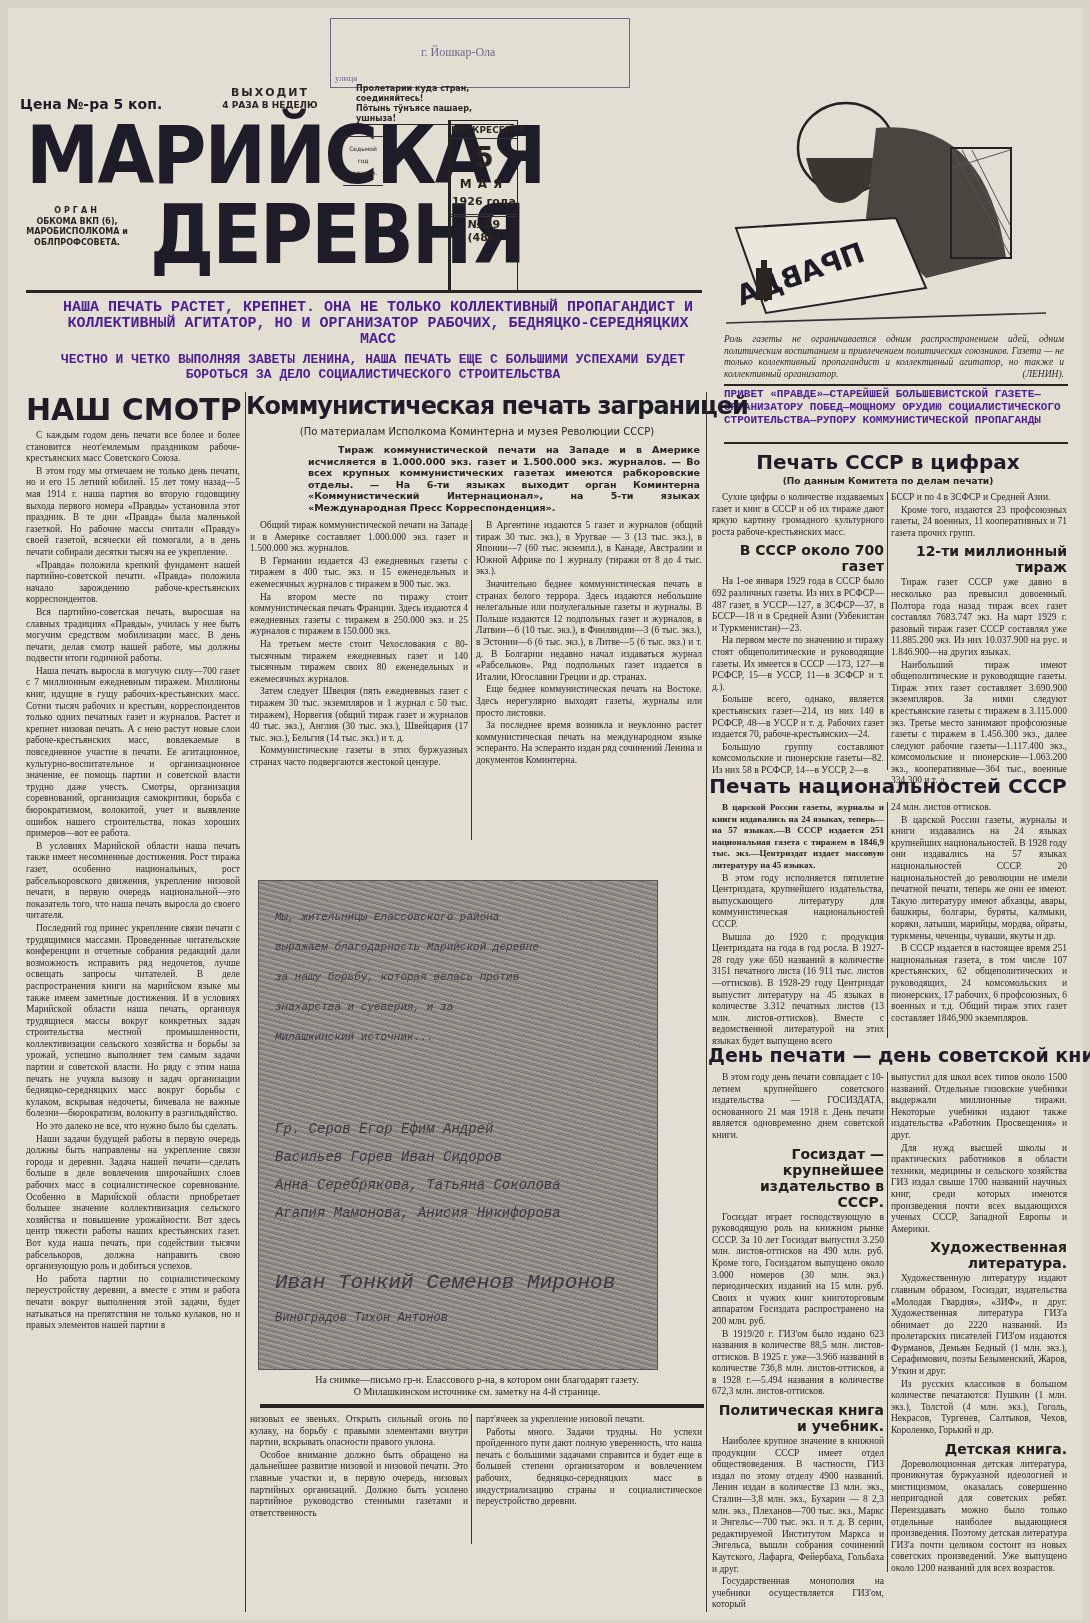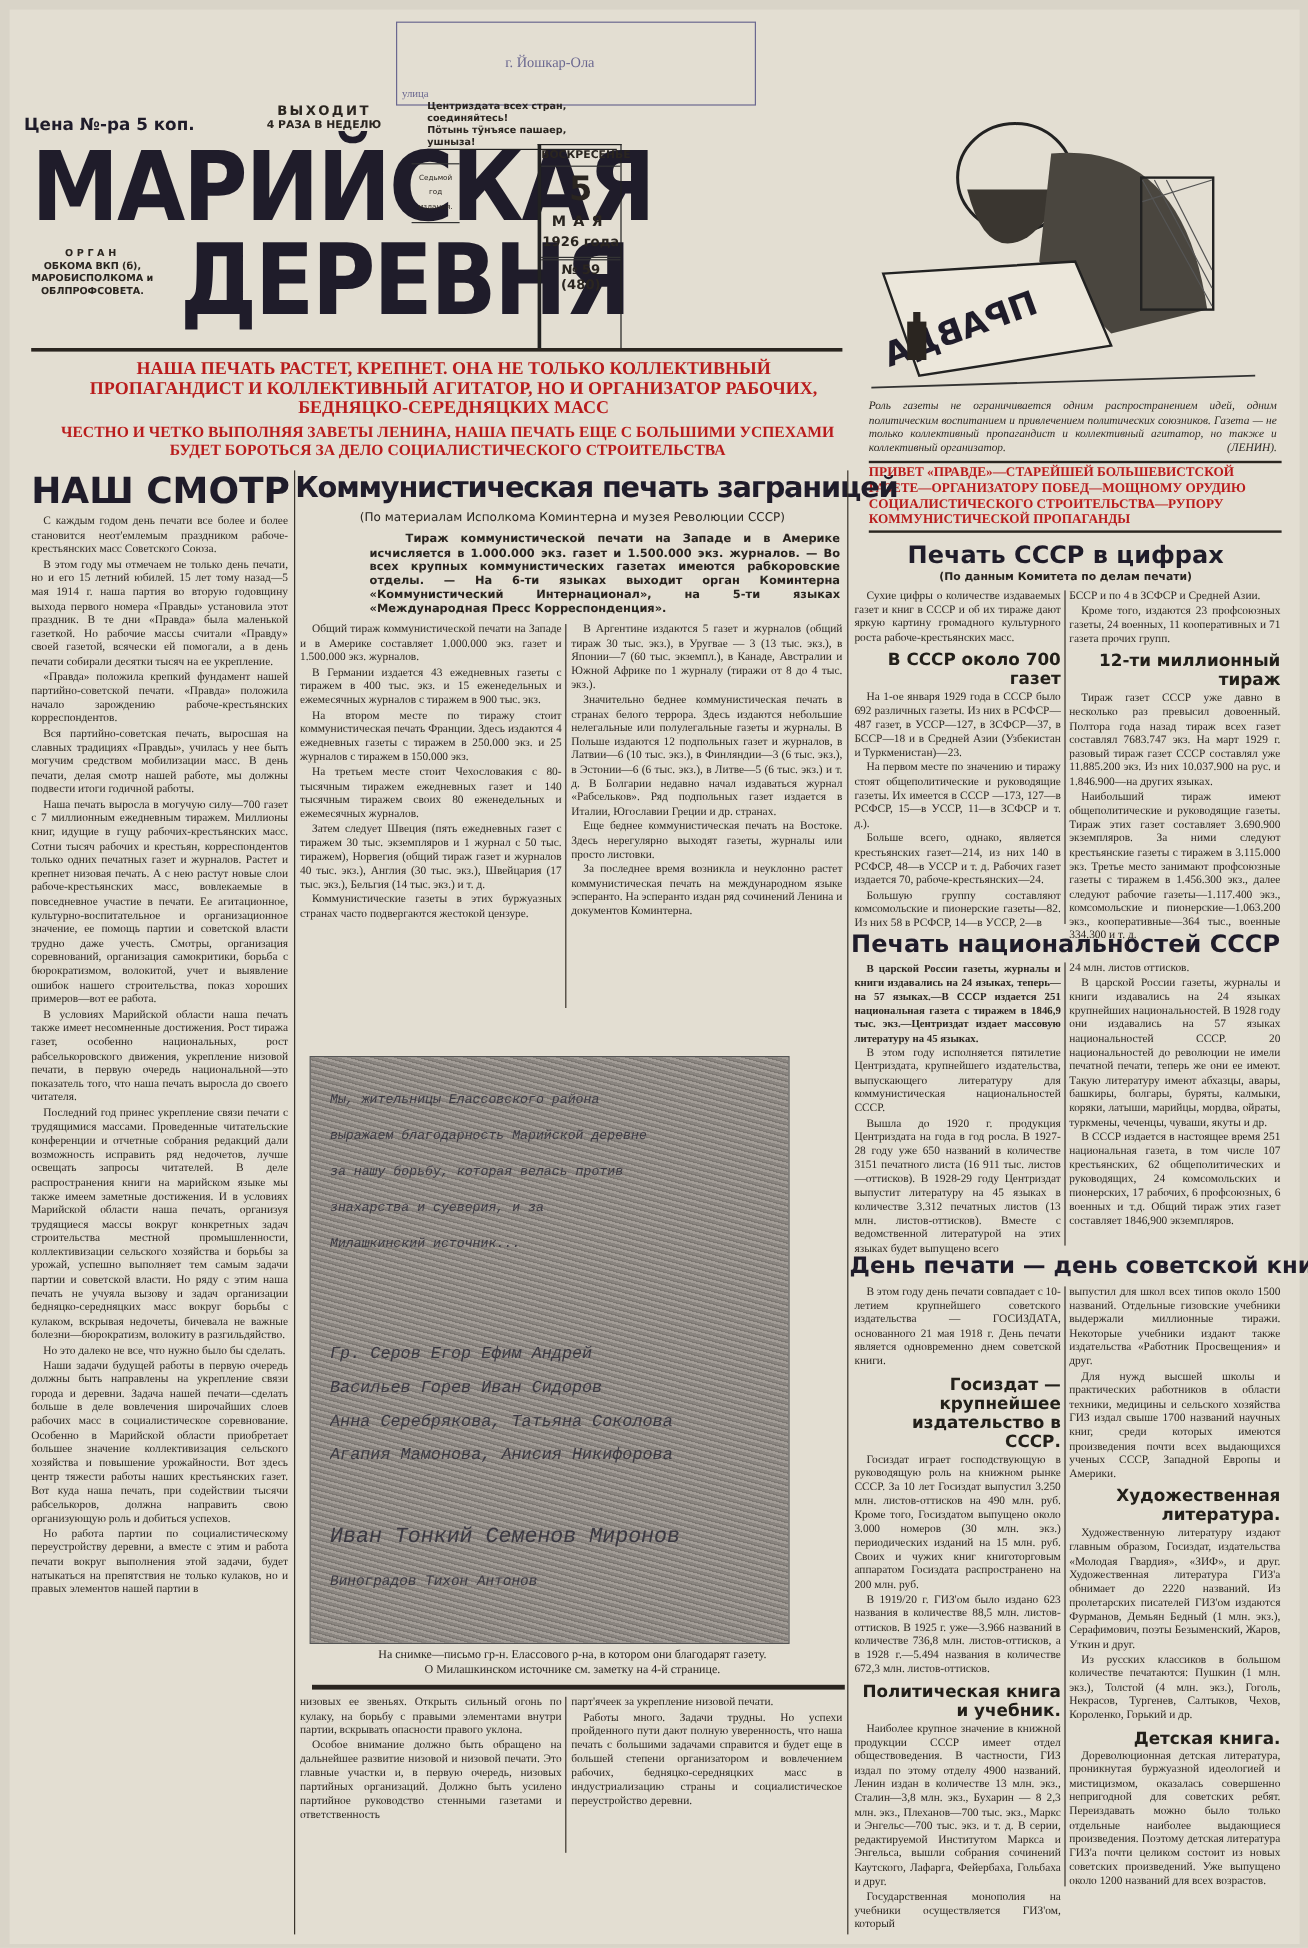"Центриздата всех стран, соединяйтесь!" div { text: Центриздата всех -> Пролетарии куда }
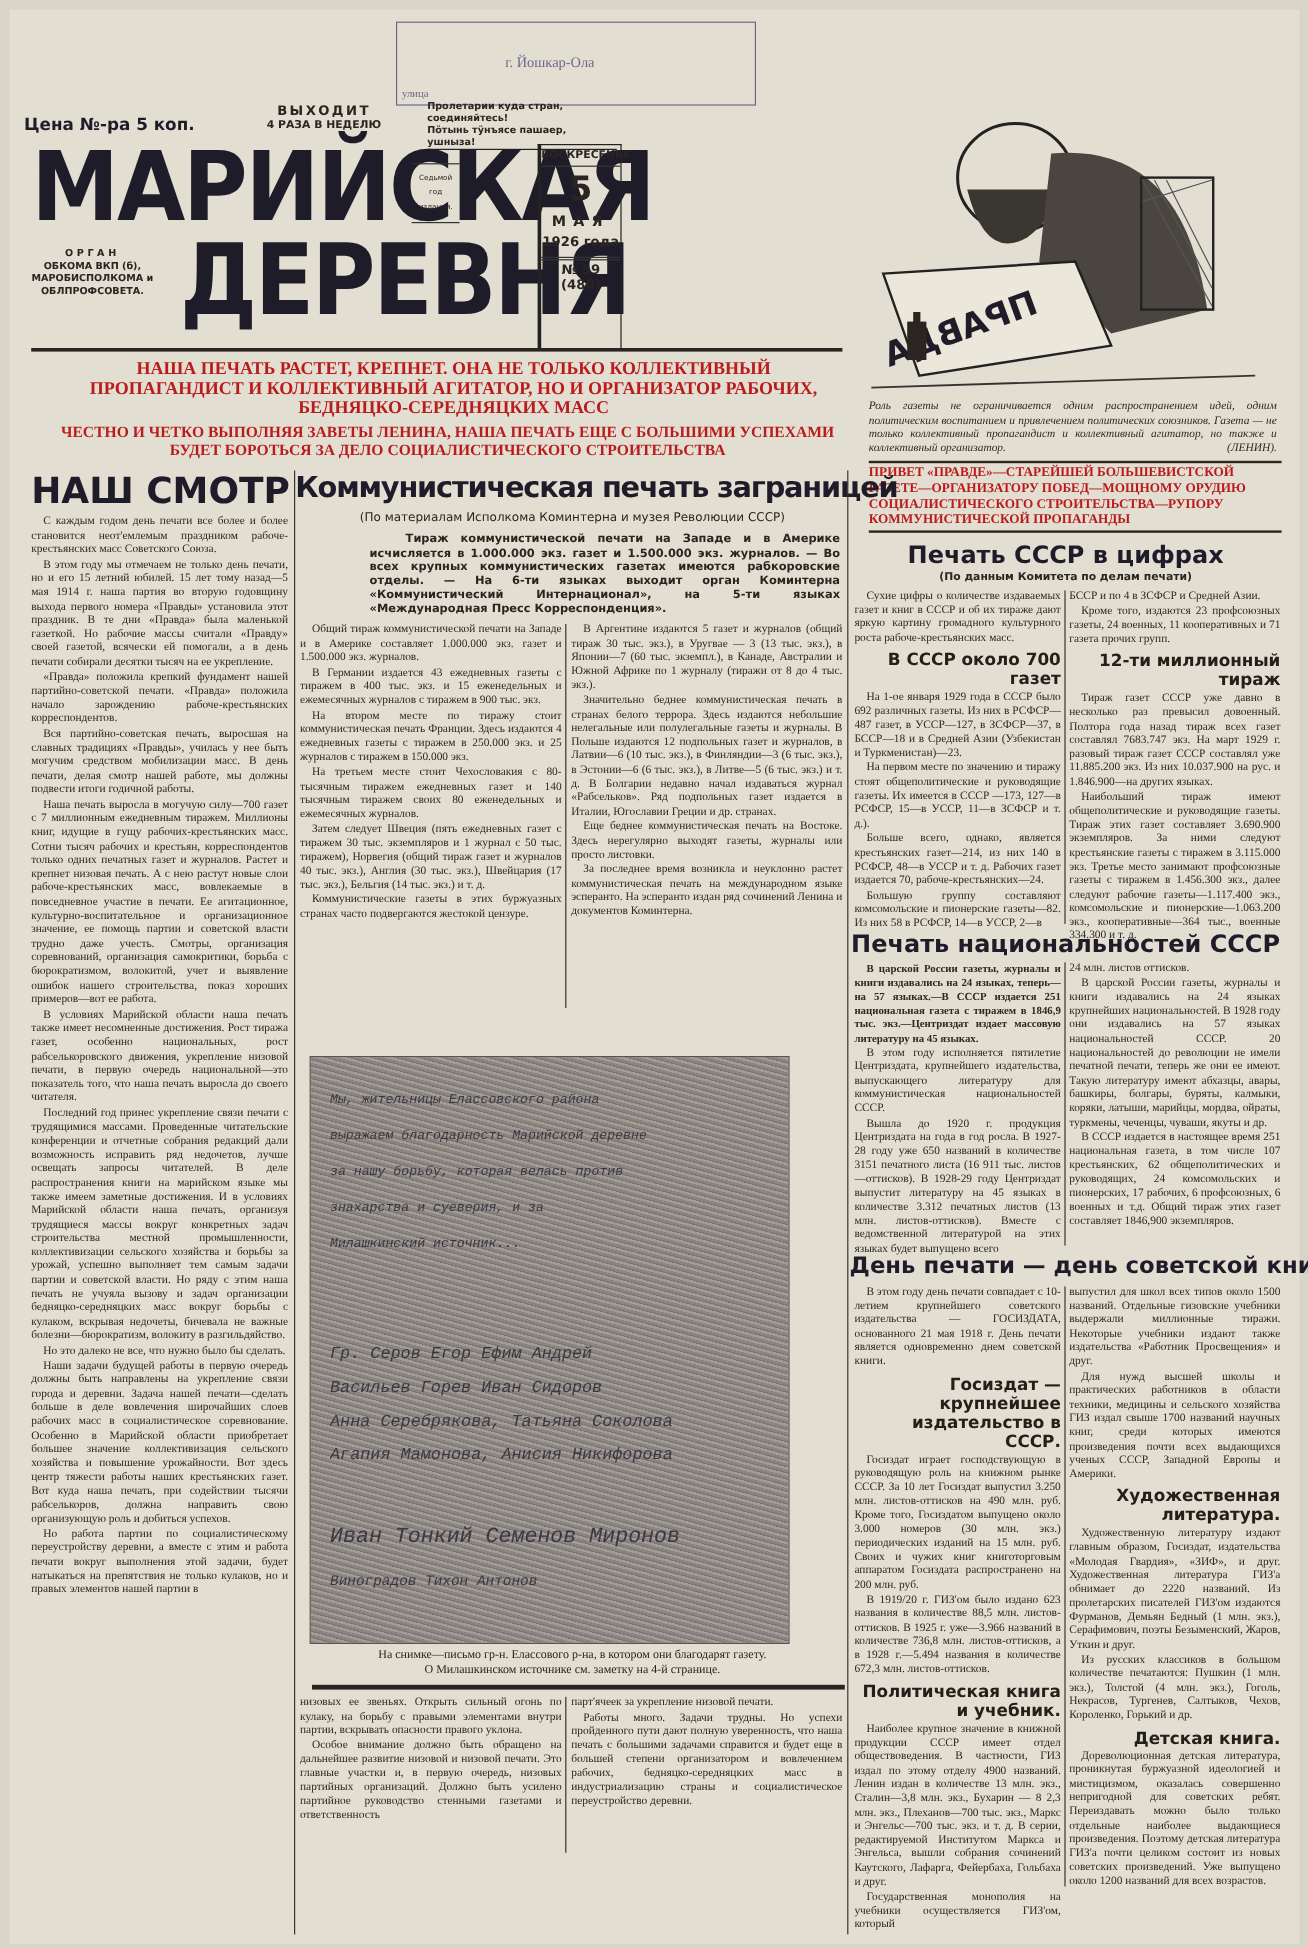"НАША ПЕЧАТЬ РАСТЕТ, КРЕПНЕТ. ОНА" .headline { color: #b91c1c -> #4c1d95; font-family: Liberation Serif, serif -> Liberation Mono, monospace }
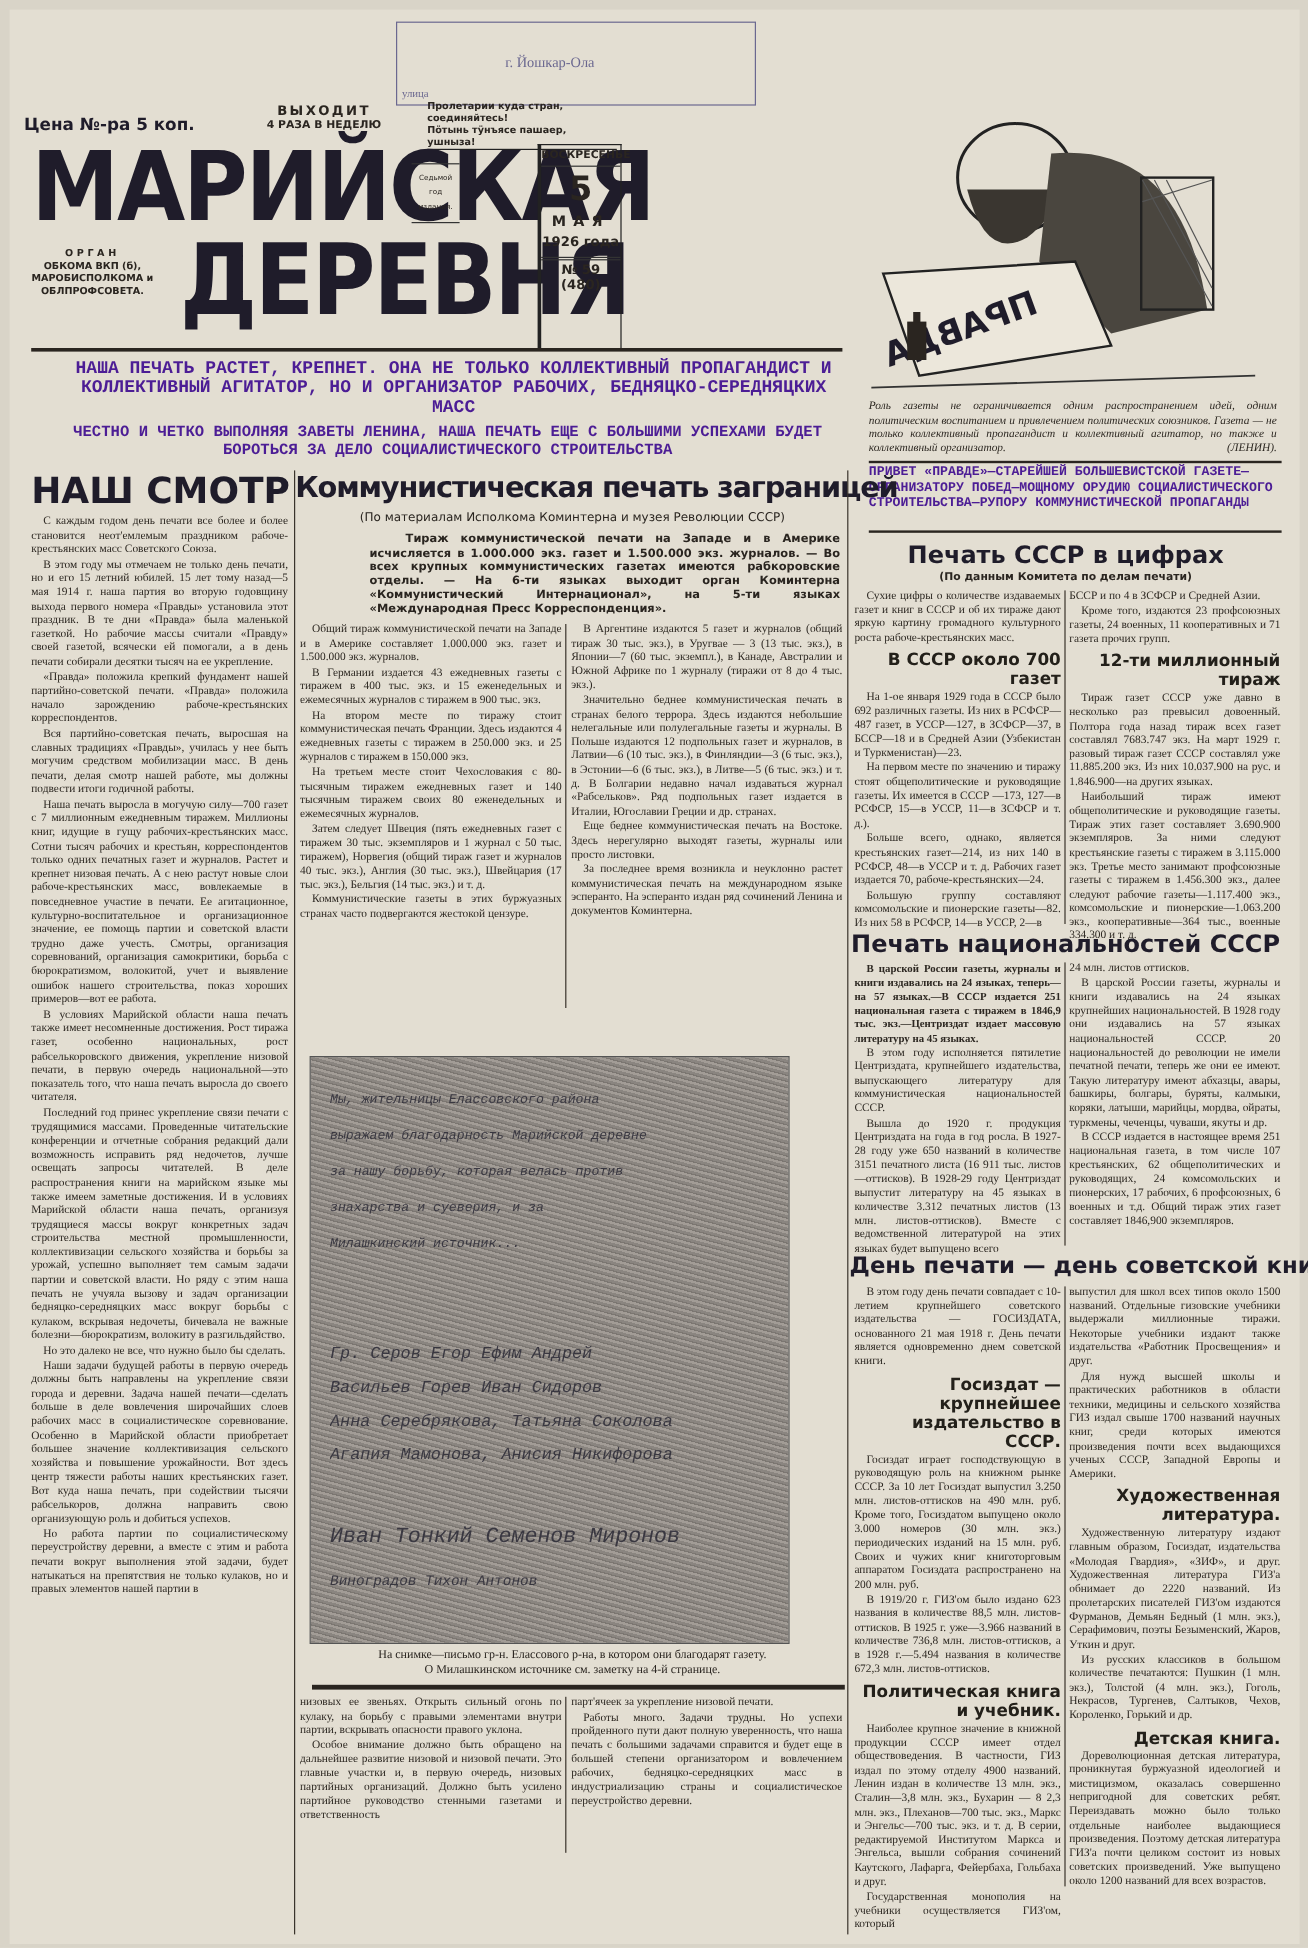"Иван Тонкий Семенов Миронов" div.scrawl { font-size: 18px -> 21px }
